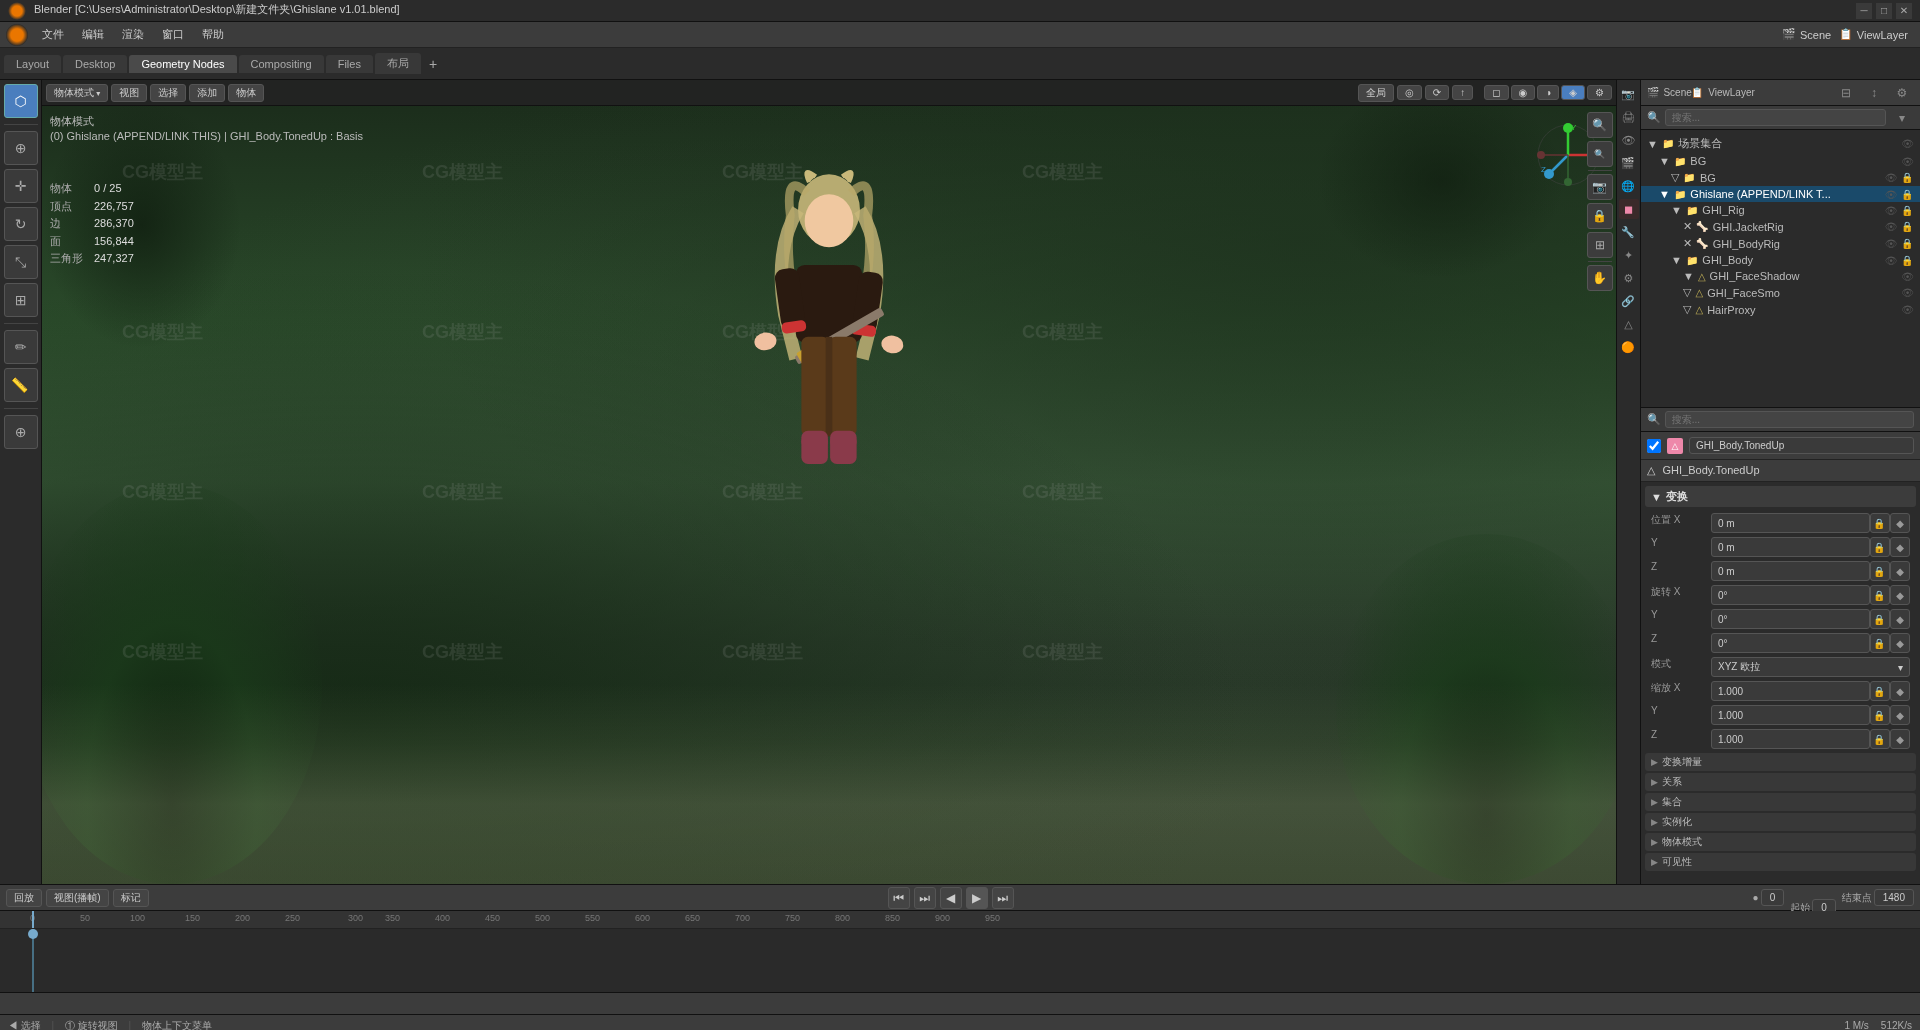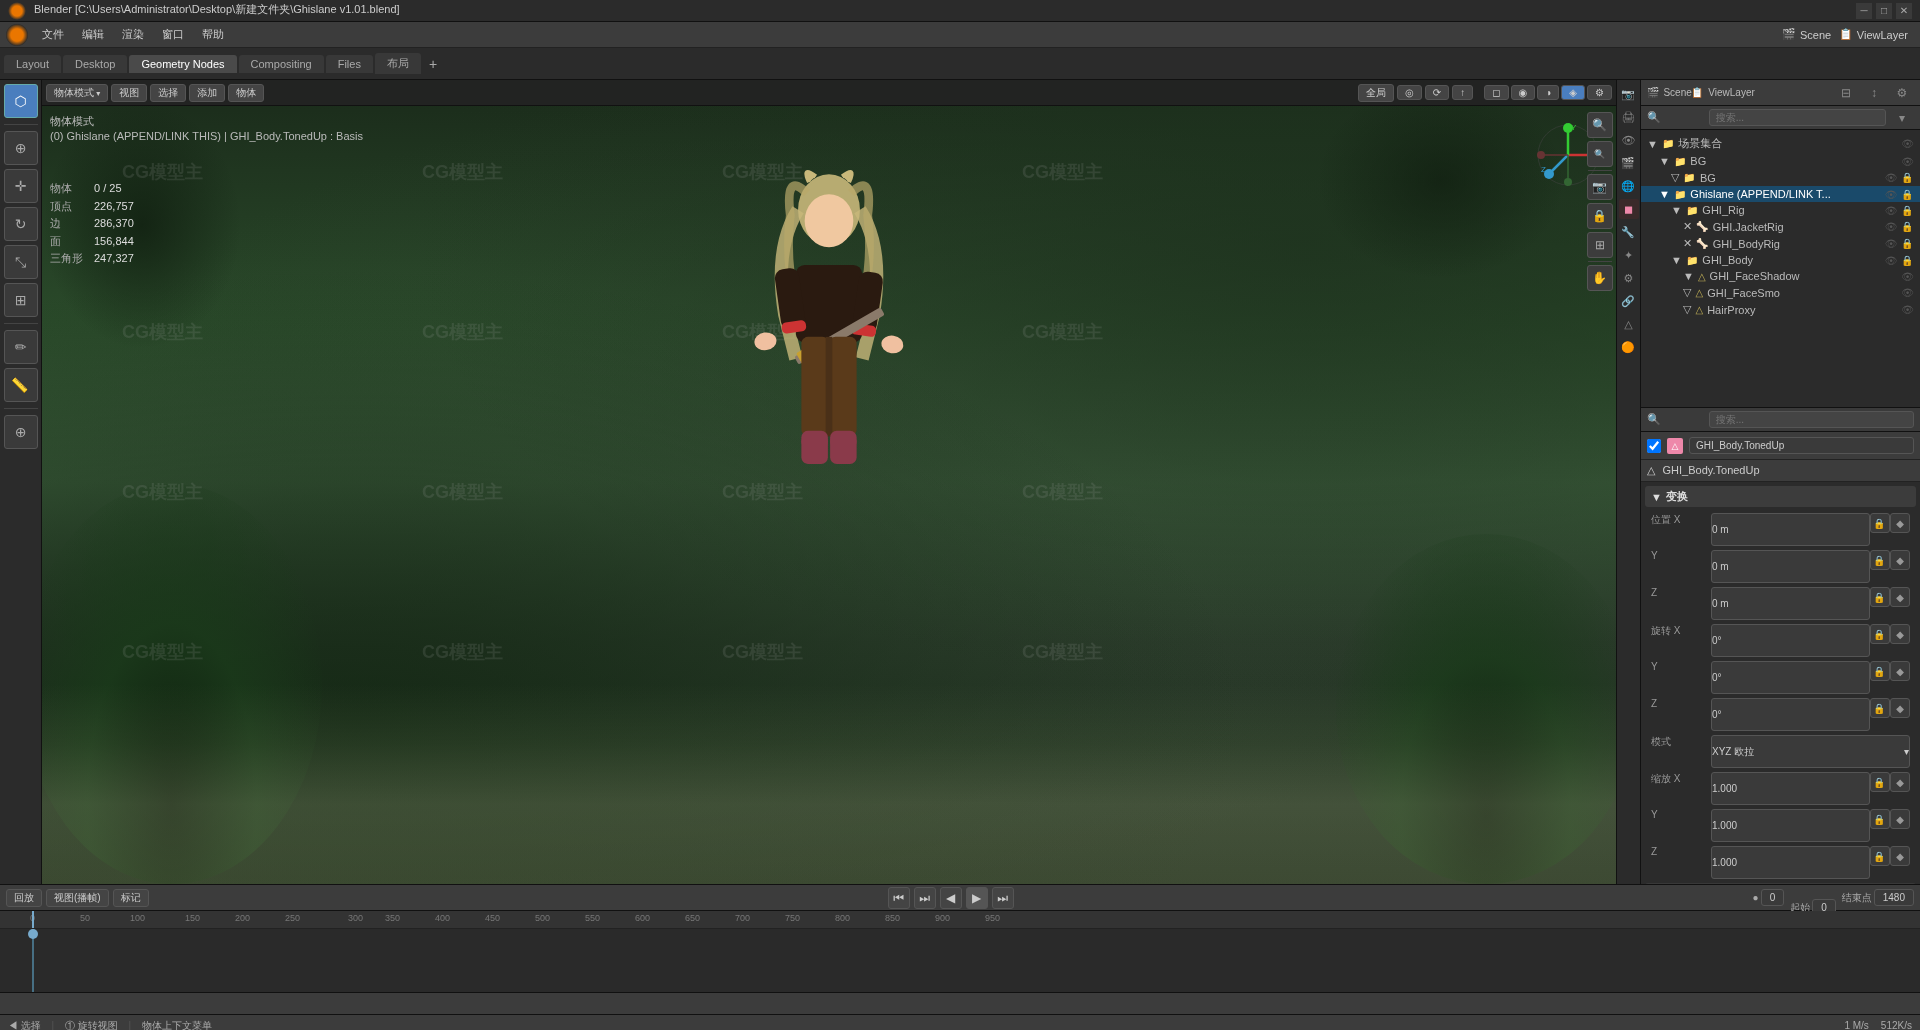"搜索..." #tree-search input { margin-left: 44px -> none }
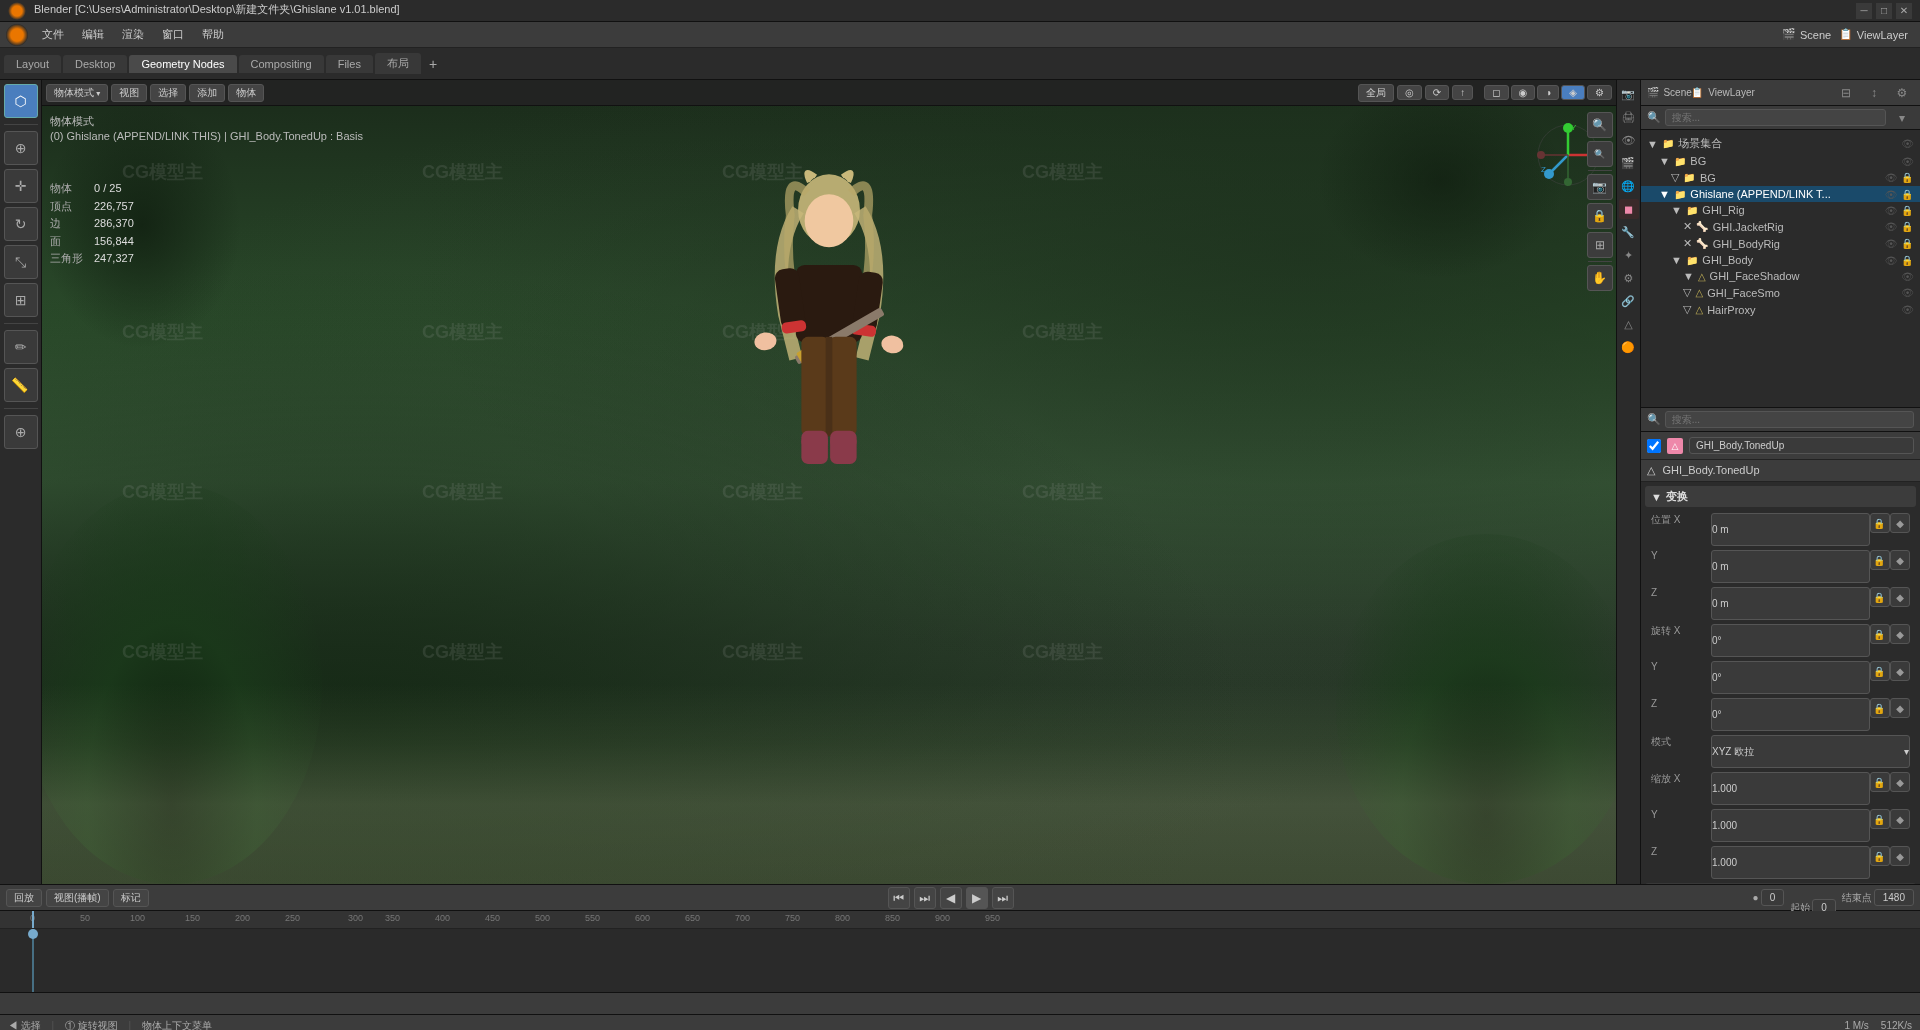"0 m" .prop-field { height: 33px -> 20px; padding: 2px 0 -> 2px 6px }
